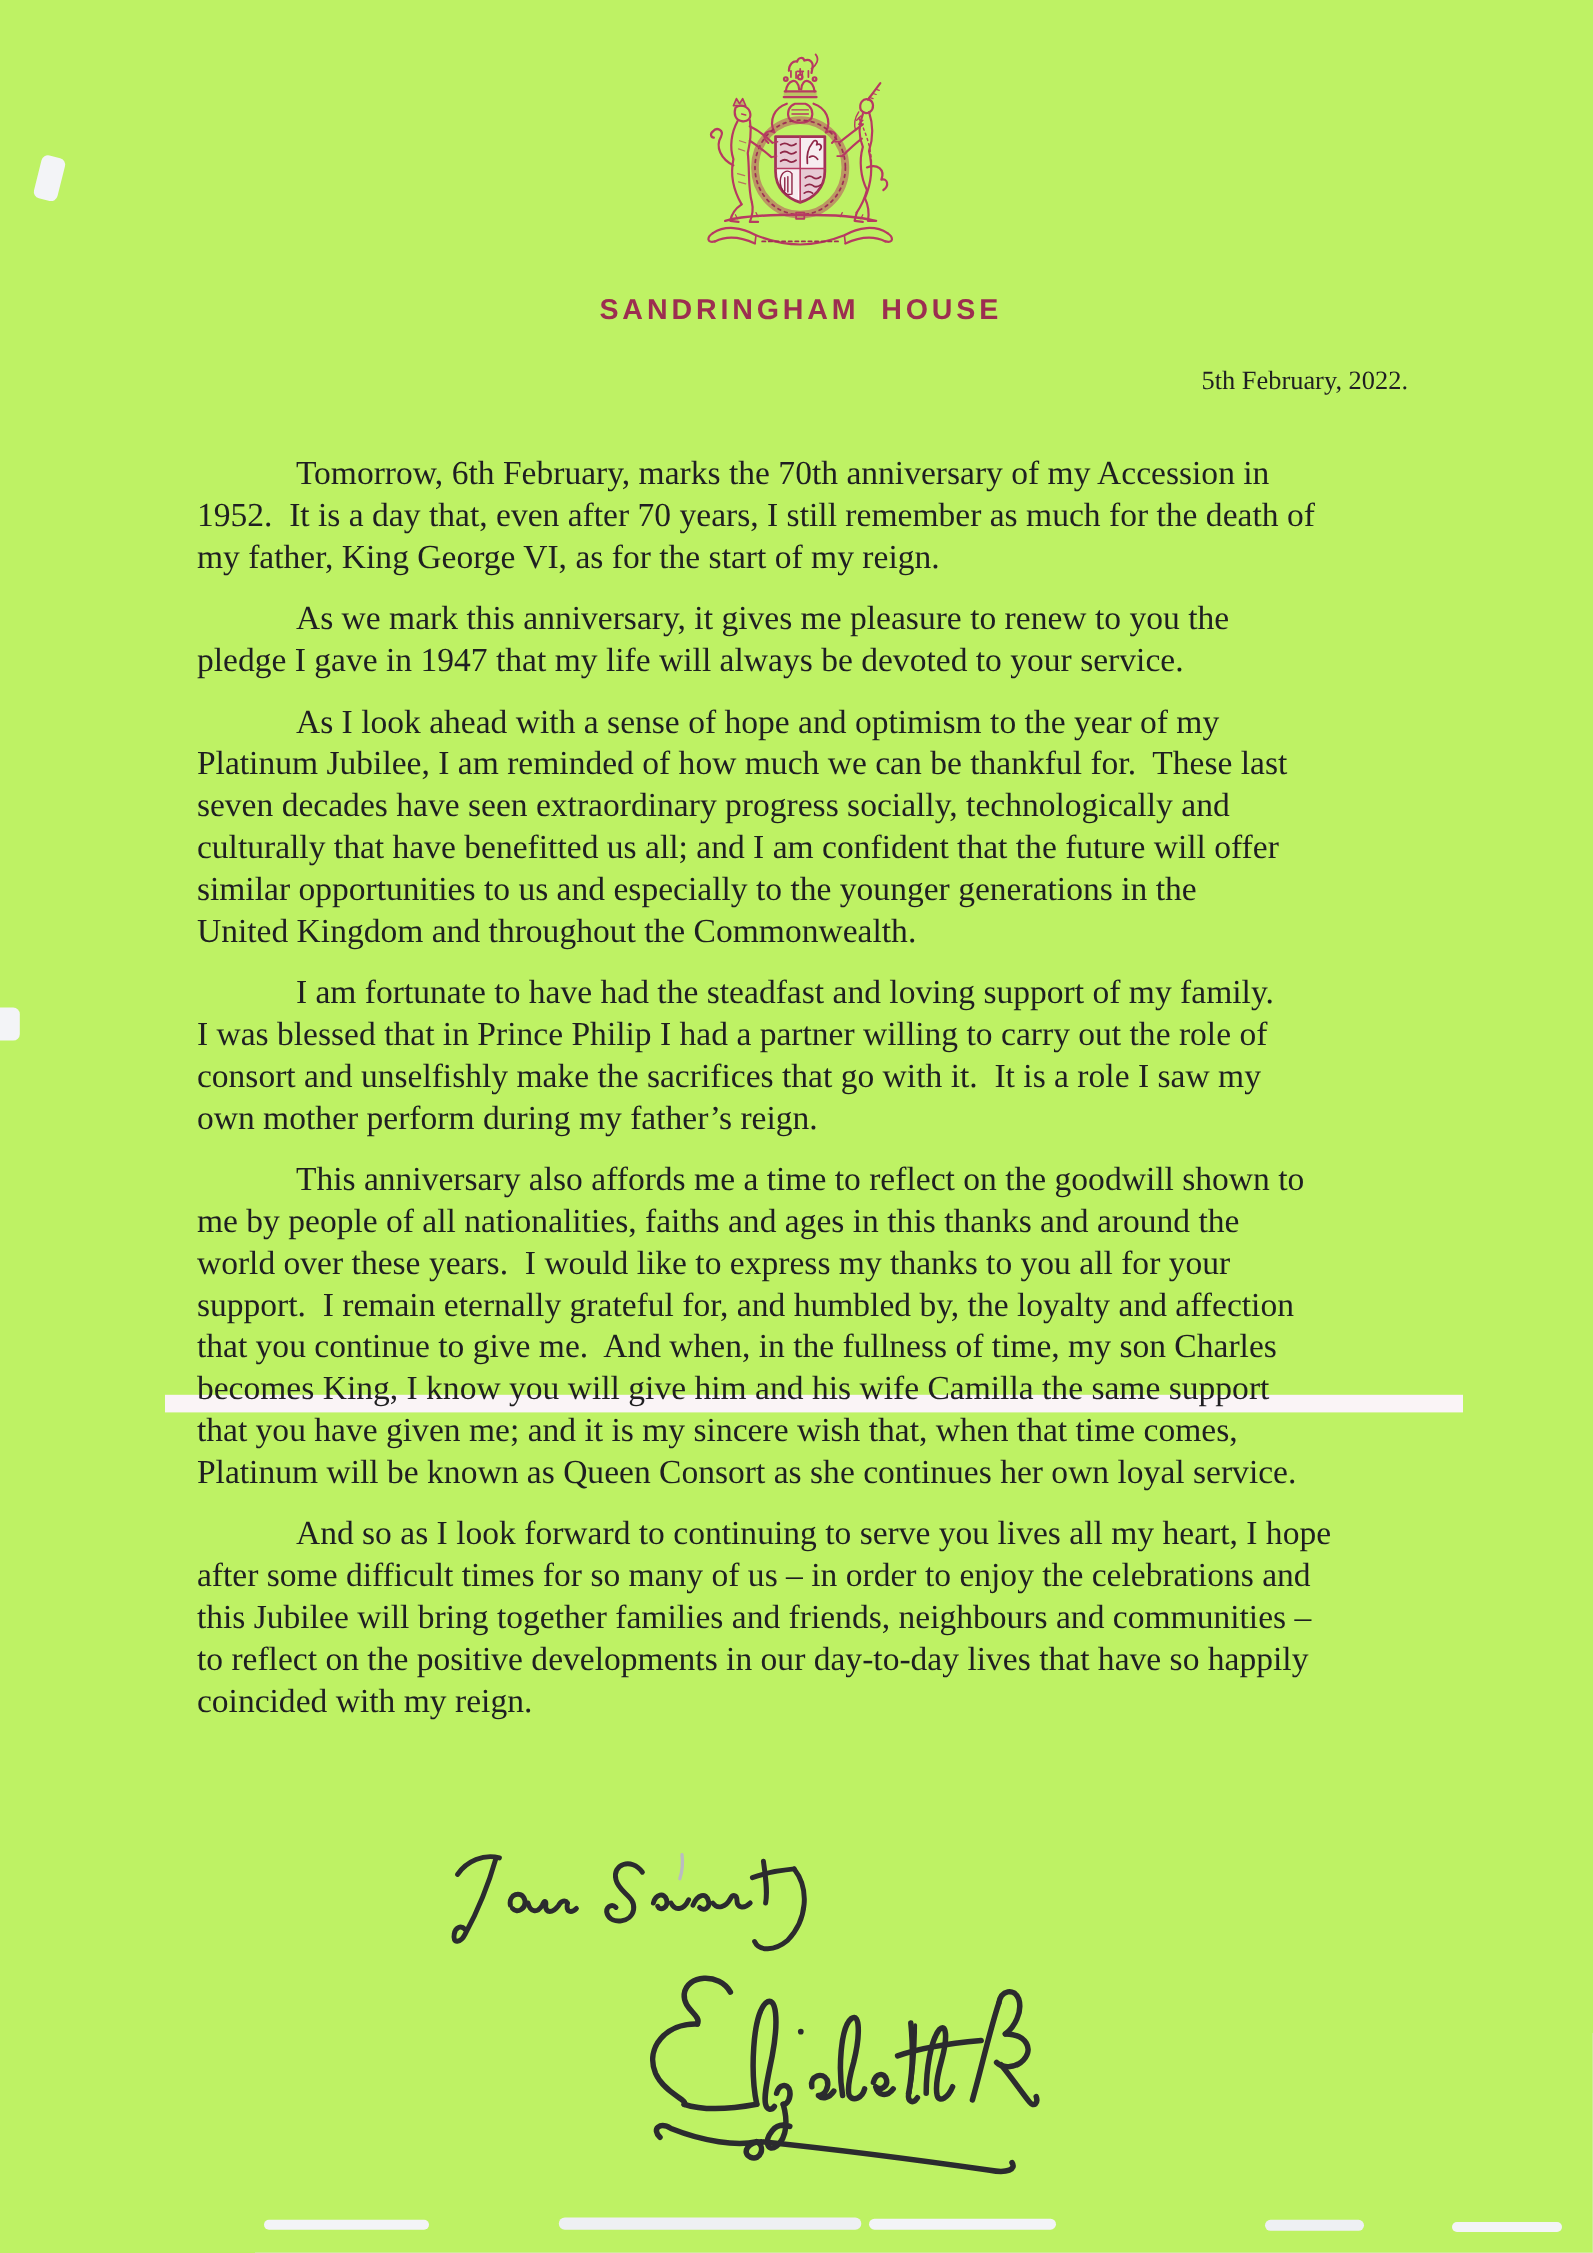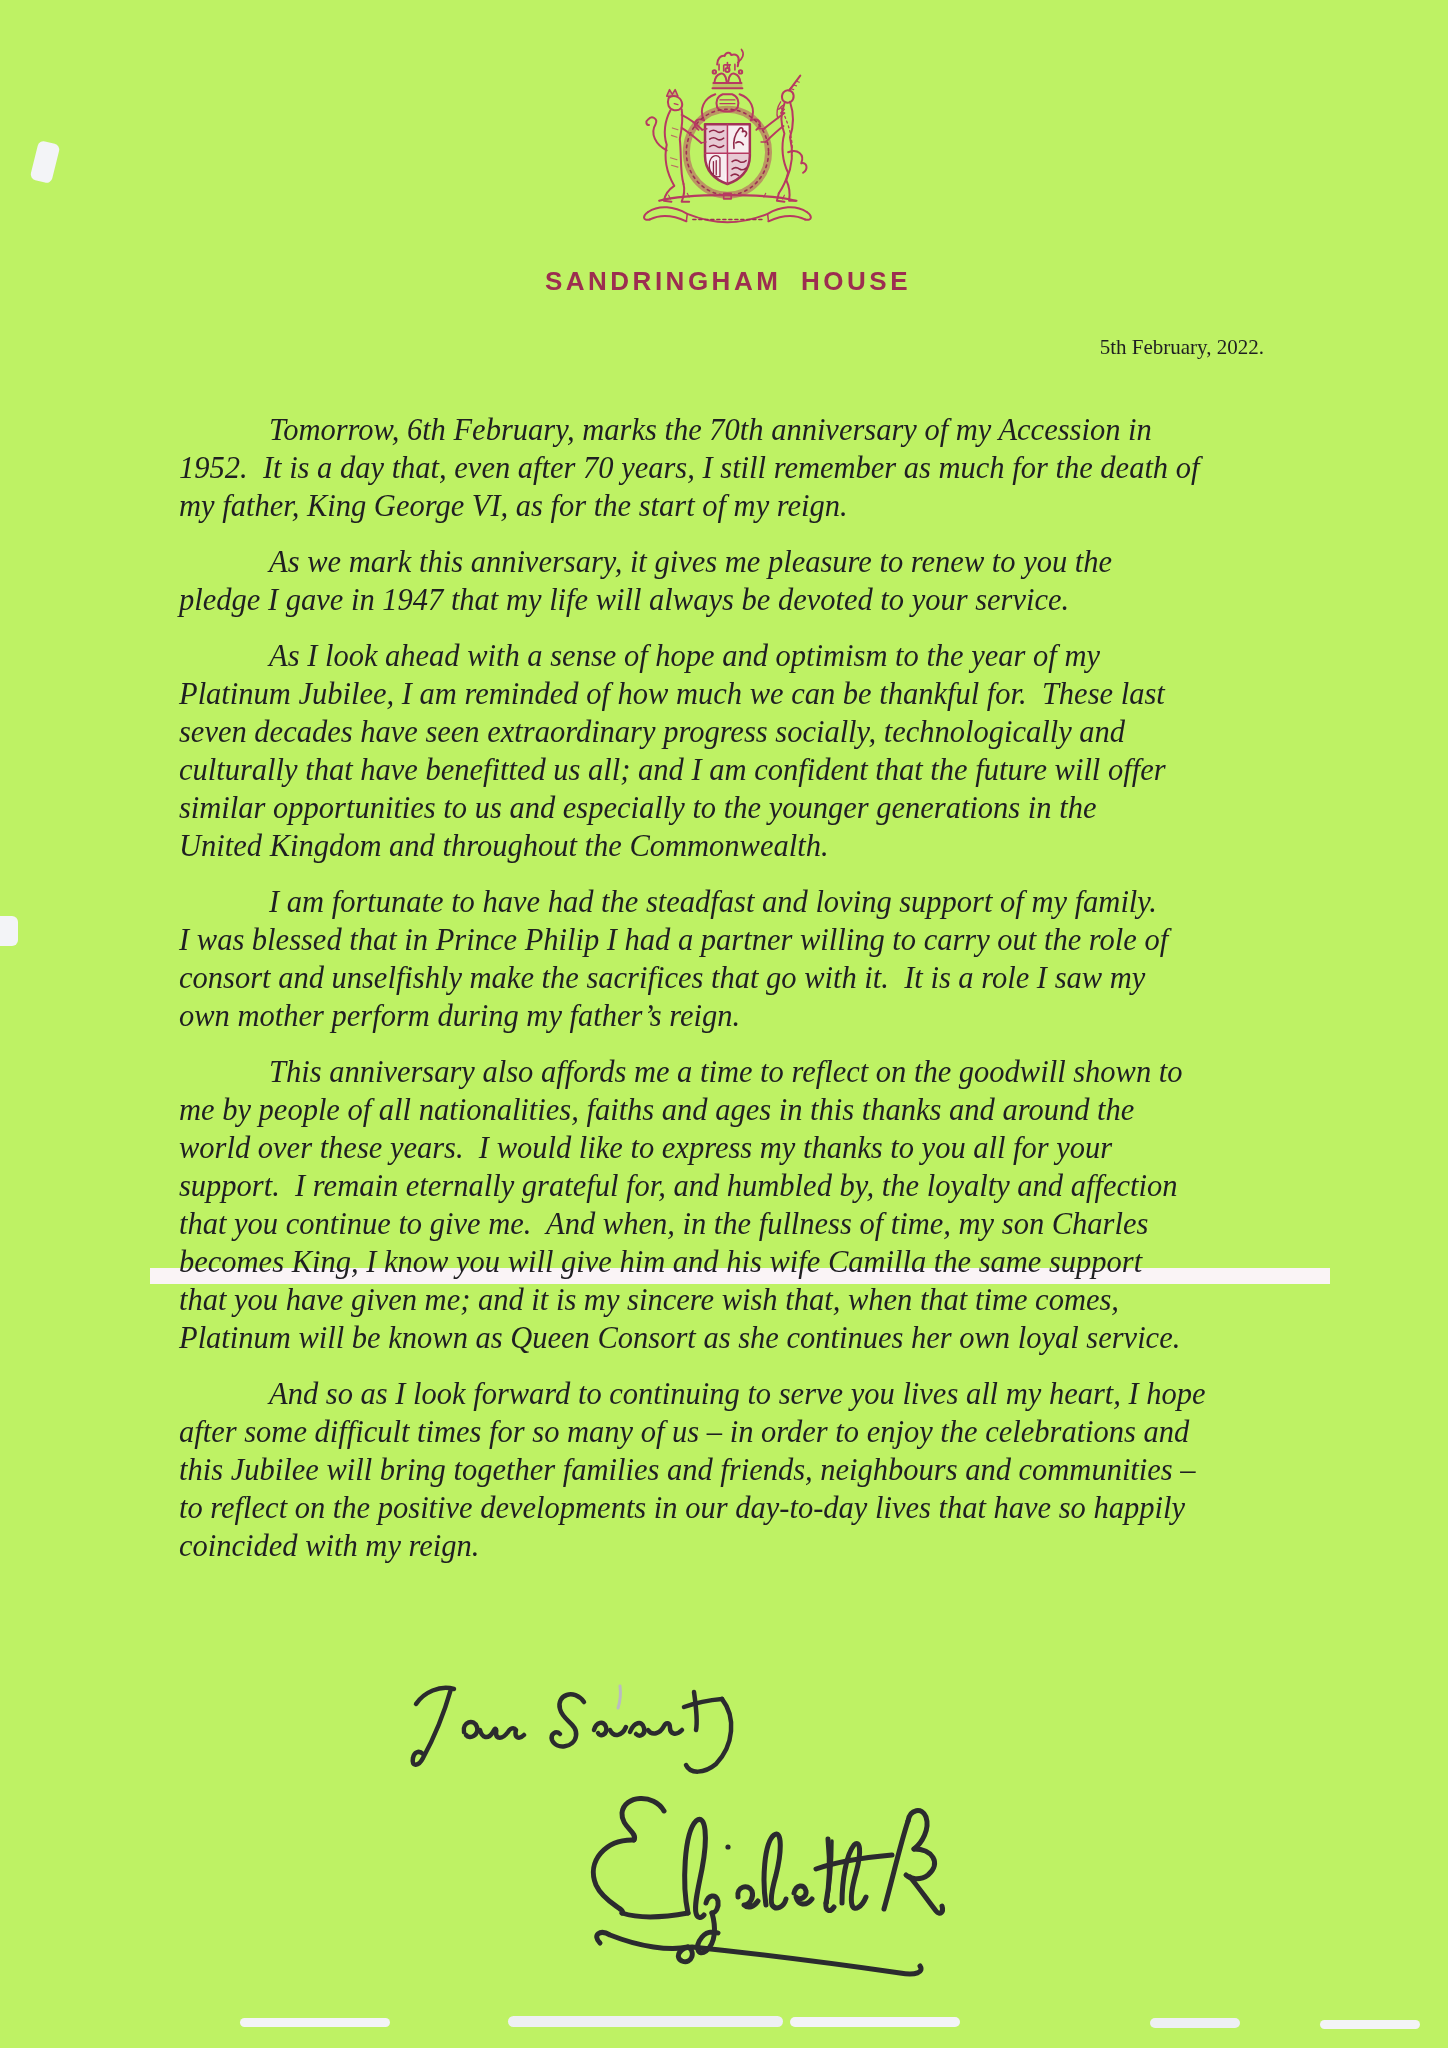"5th February, 2022." .date-line { font-size: 21px -> 24px; right: 184px -> 168px }
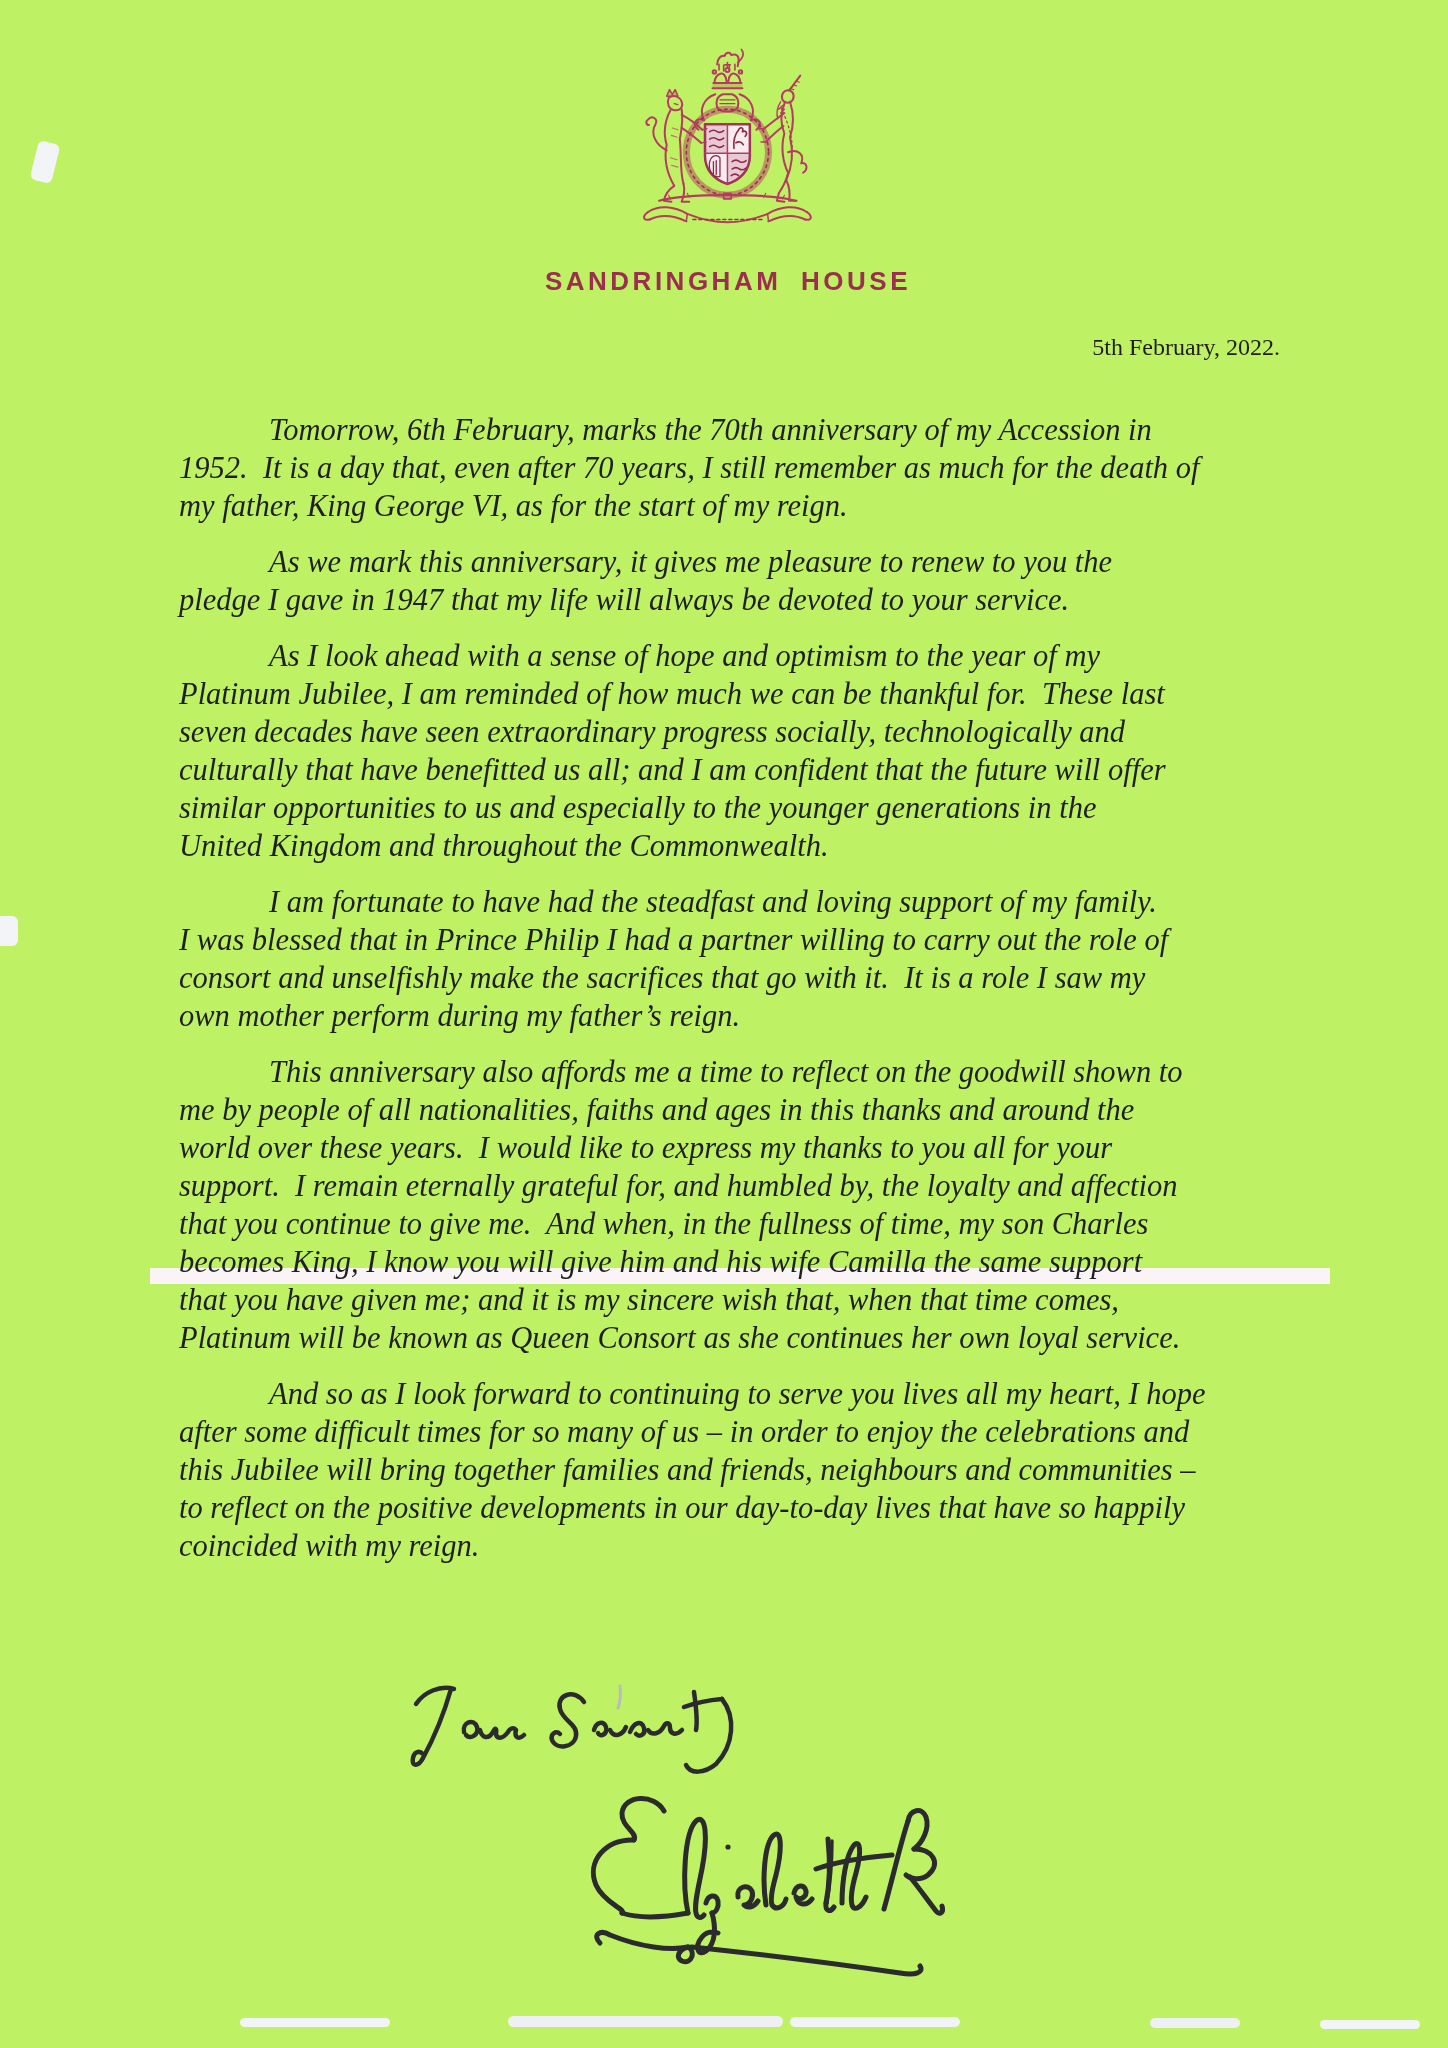"Tomorrow, 6th February, marks the" .line { font-style: italic -> none }
